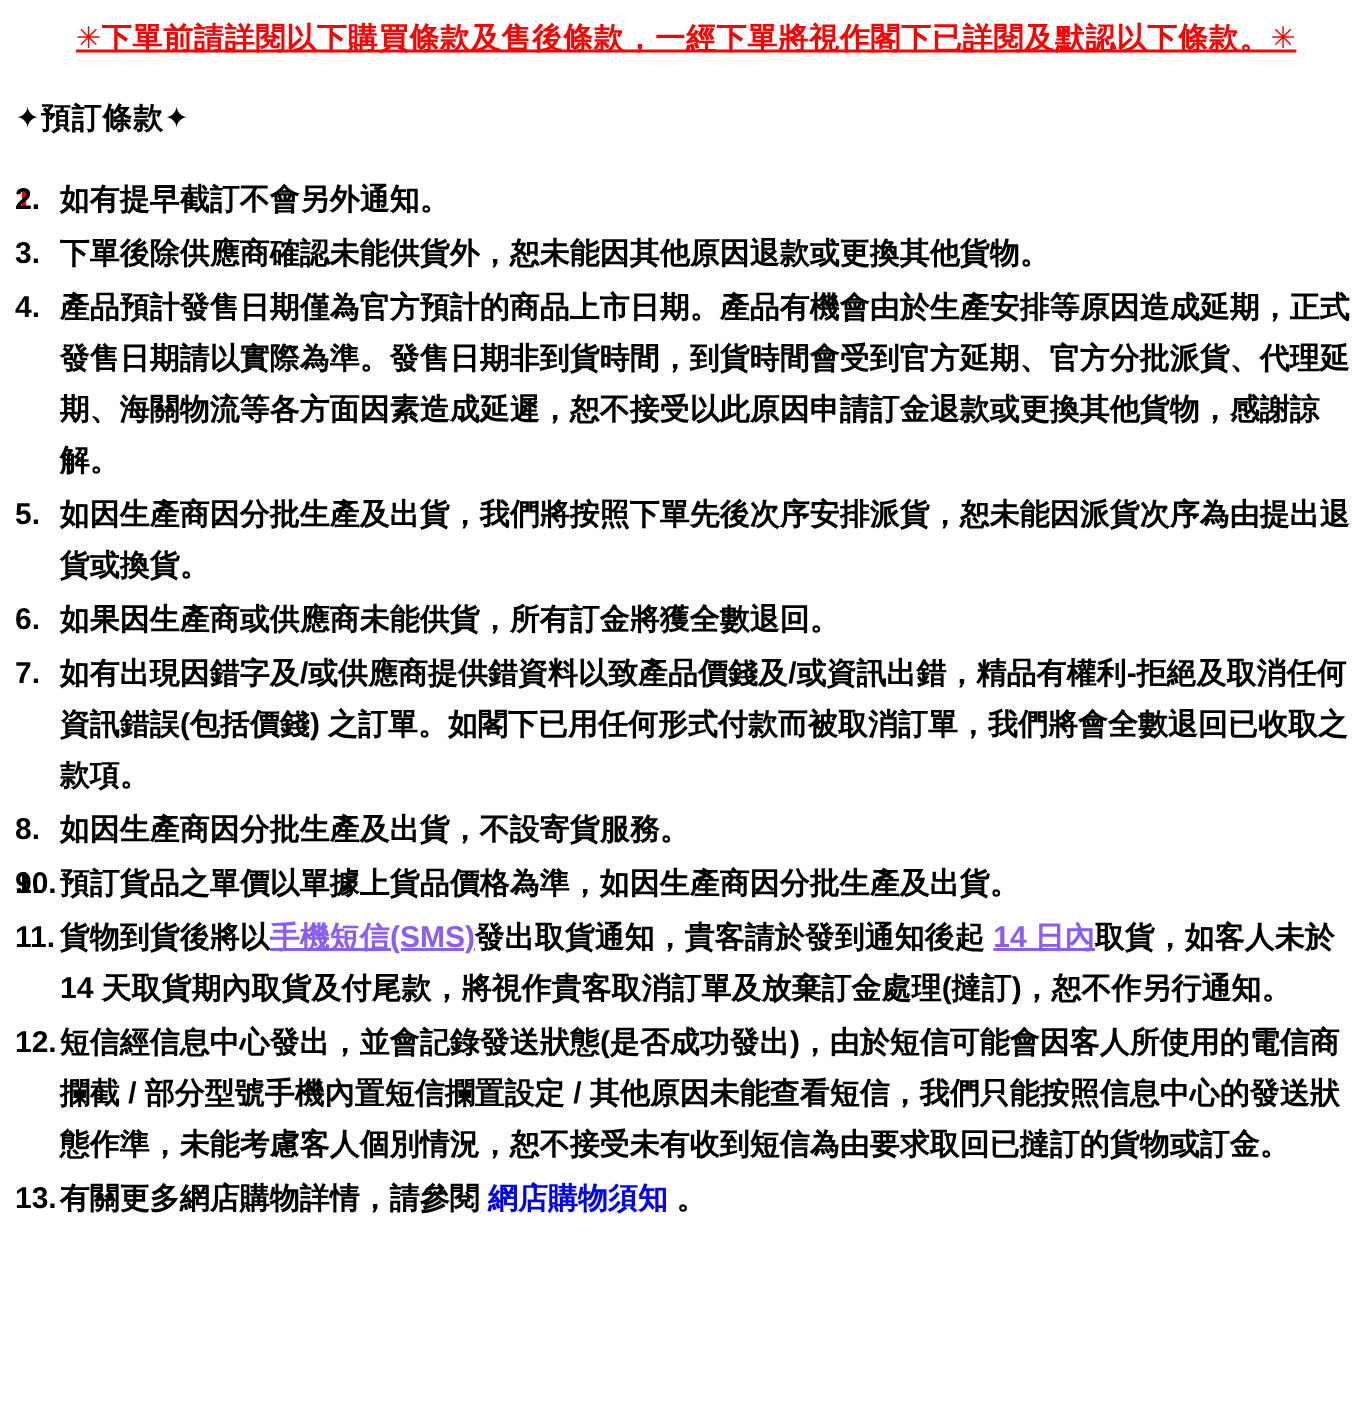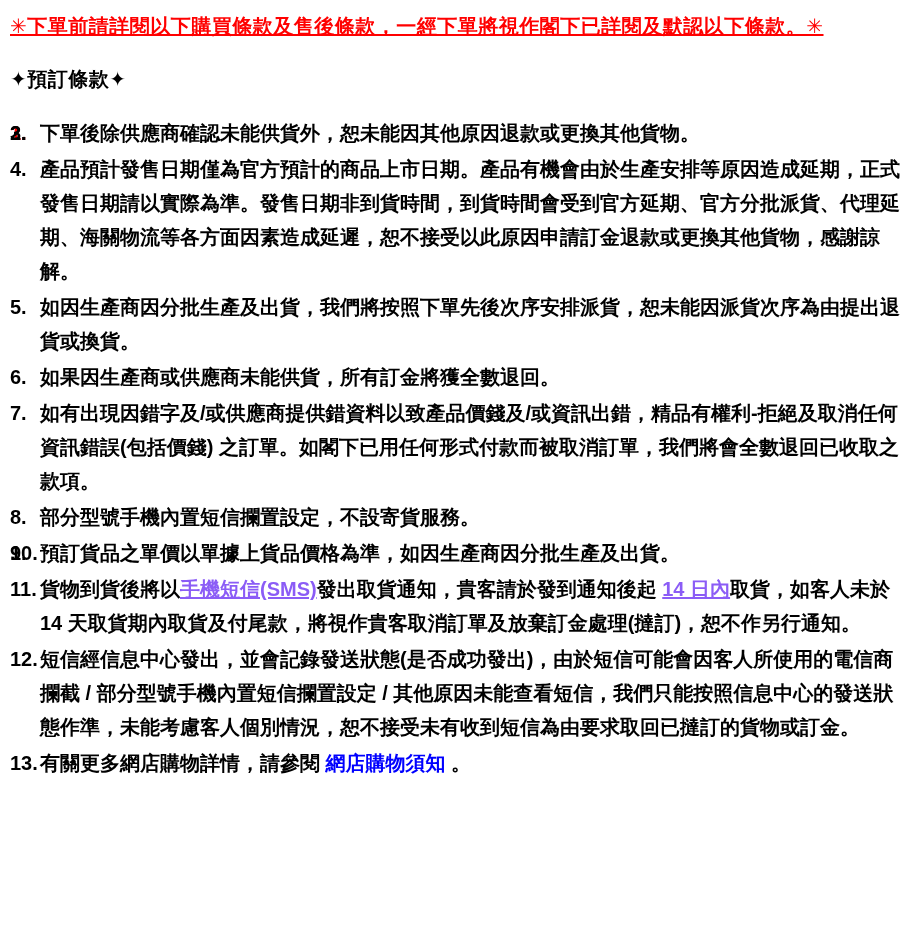"✳下單前請詳閱以下購買條款及售後條款，一經下單將視作閣下已詳閱及默認以下條款。✳" .header-line { text-align: none -> center }
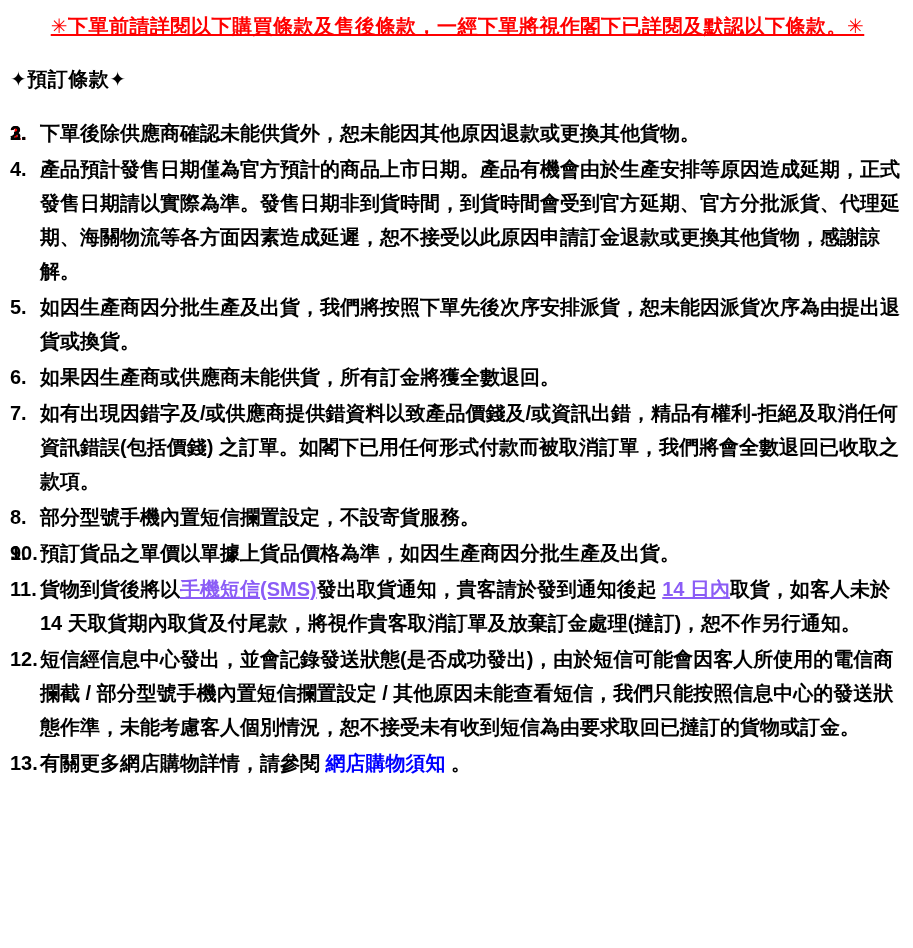"如有提早截訂不會另外通知。" span { html: none -> <span>如有提早截訂不會另外通知。</span> }
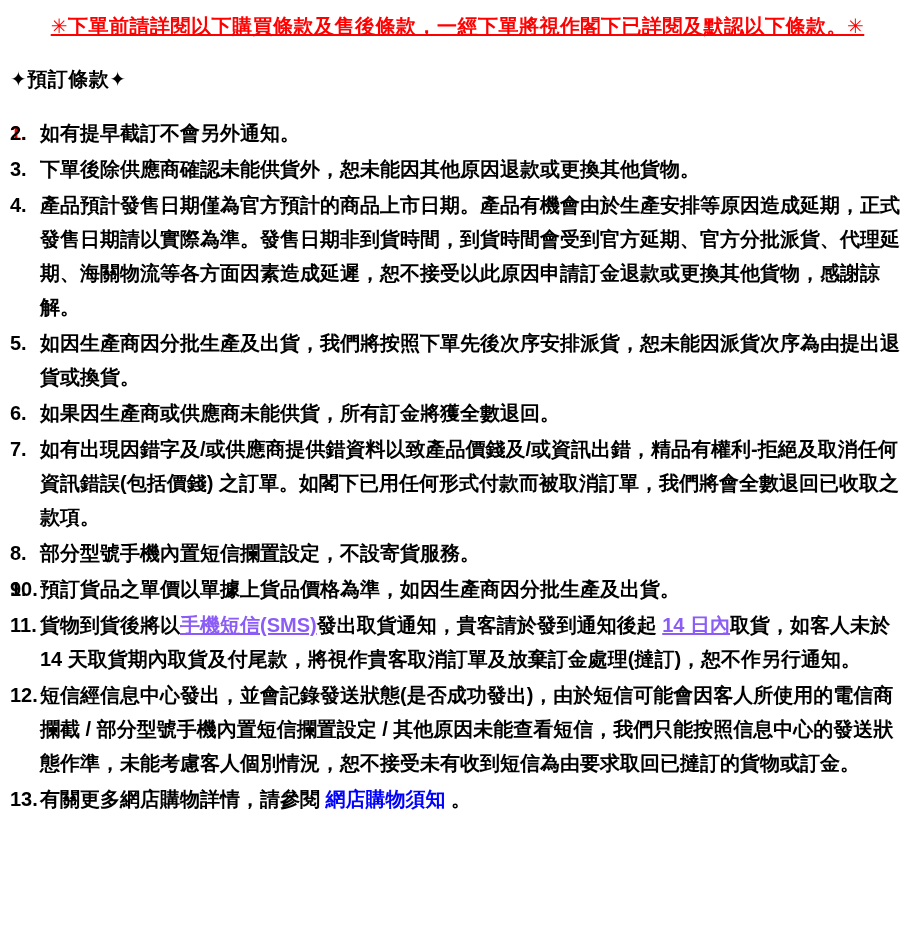"部分型號手機內置短信攔置設定，不設寄貨服務。" span { text: 部分型號手機內置短信攔置設定 -> 如因生產商因分批生產及出貨 }
